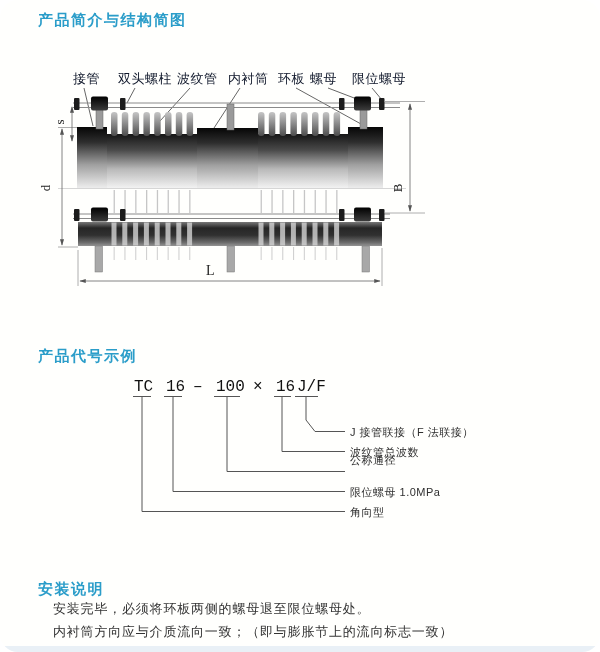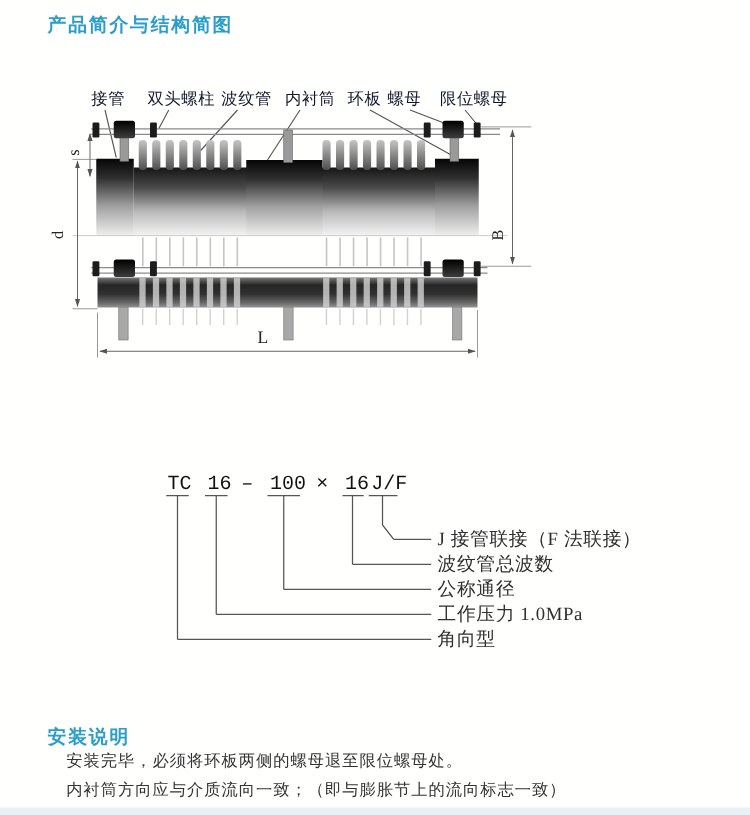"产品简介与结构简图" .page { border-radius: none -> 18px }
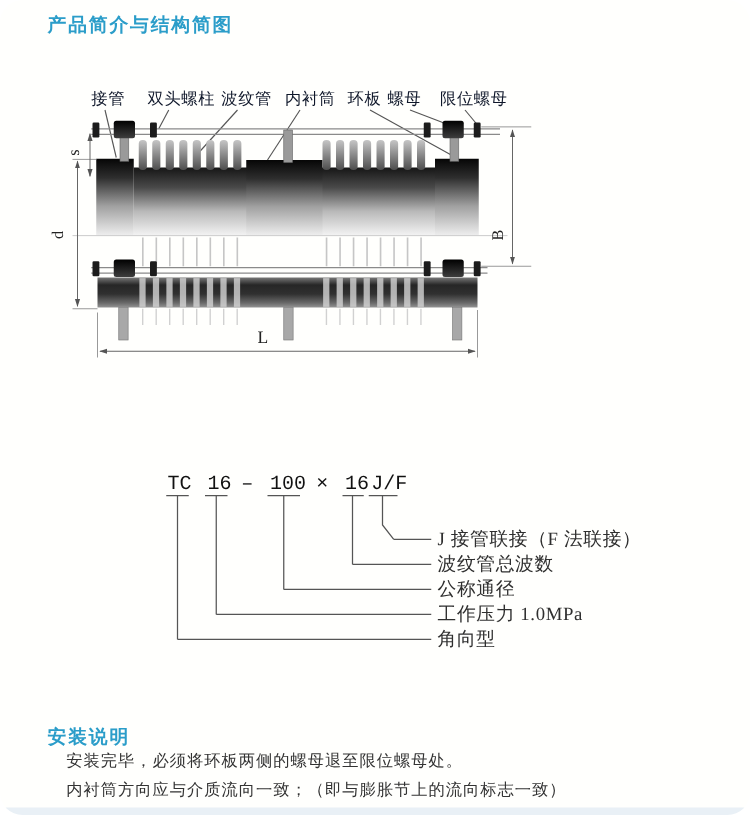"产品代号示例" div.heading { html: none -> <div>产品代号示例</div> }
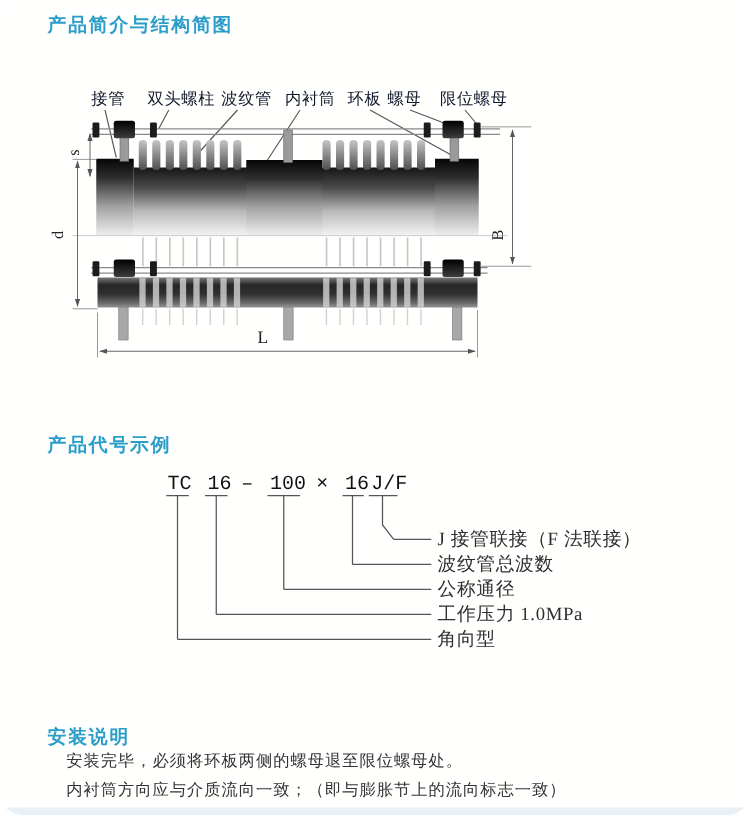"J 接管联接（F 法联接）" .callout { font-family: Liberation Serif, serif -> none; font-size: 15px -> 11px }
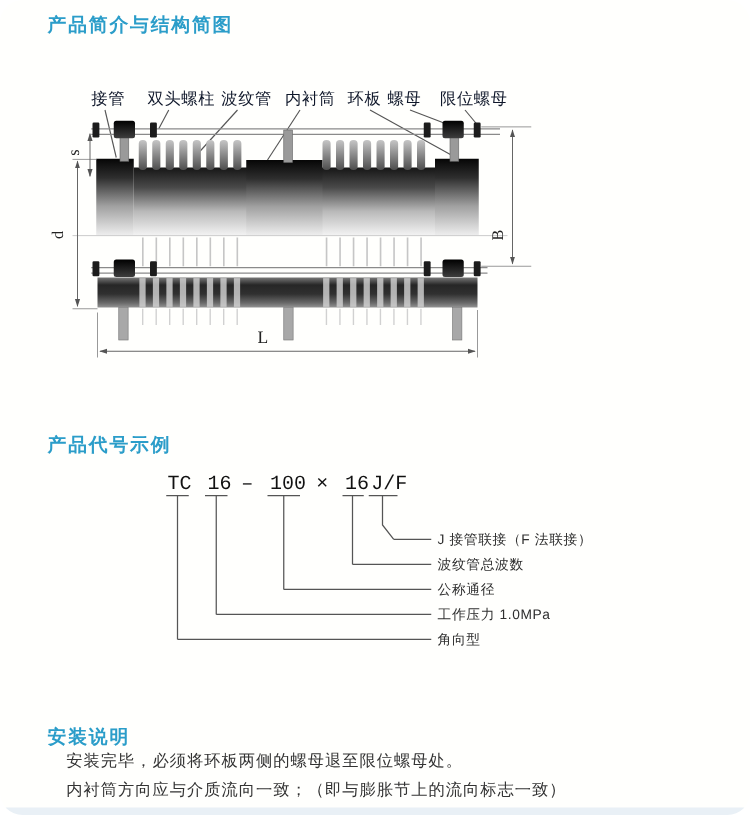"公称通径" span.callout { top: 464px -> 452px }
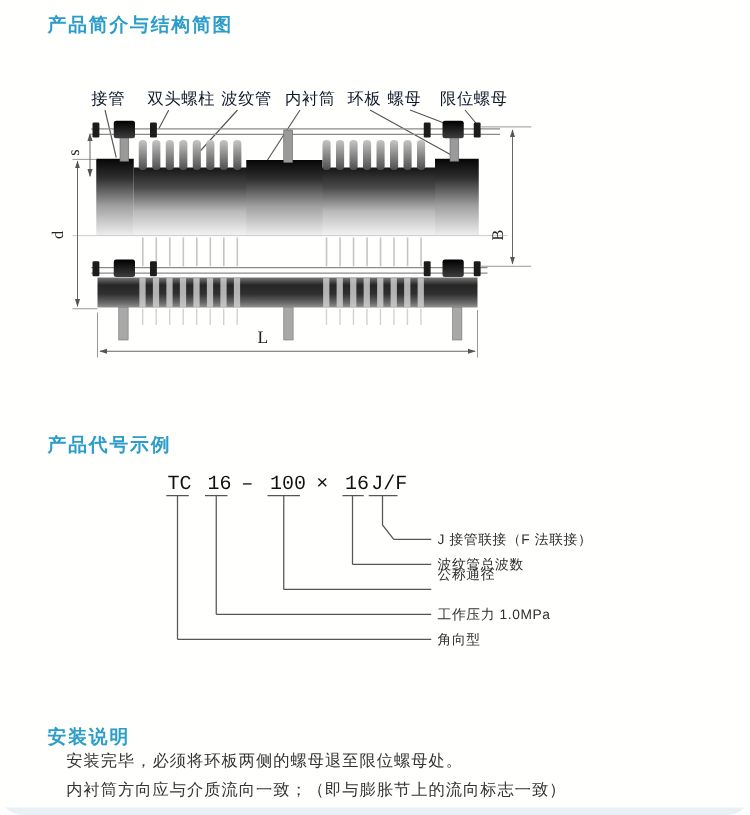"工作压力 1.0MPa" span.callout { text: 工作压力 -> 限位螺母 }
